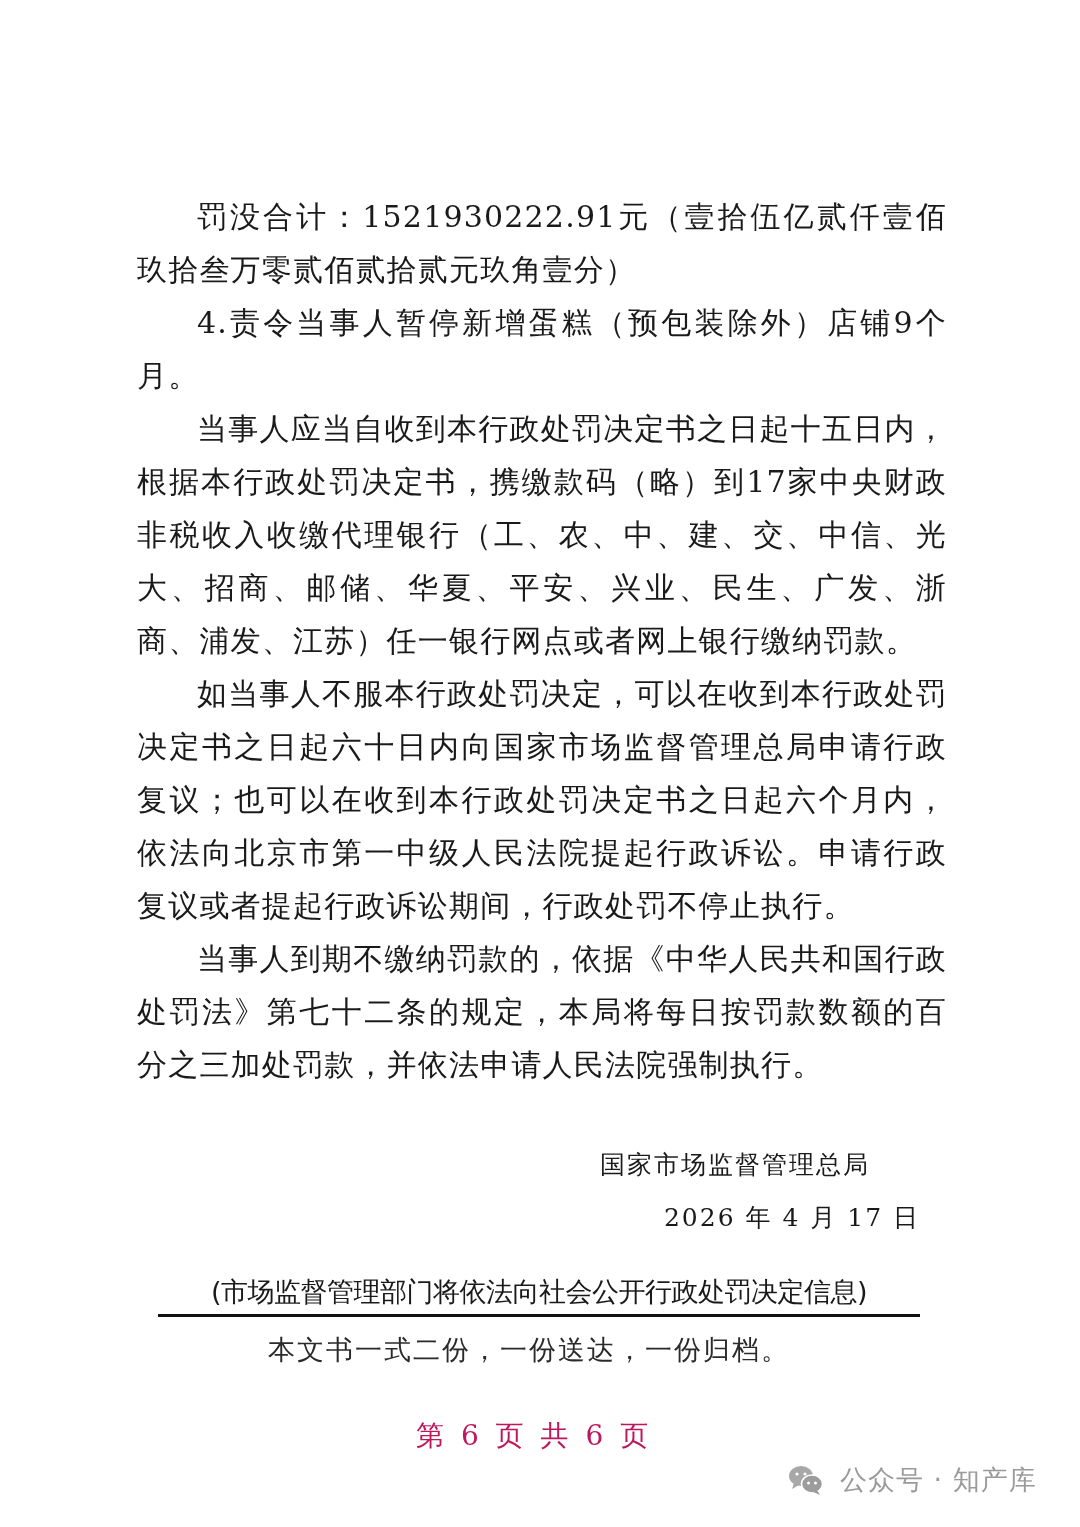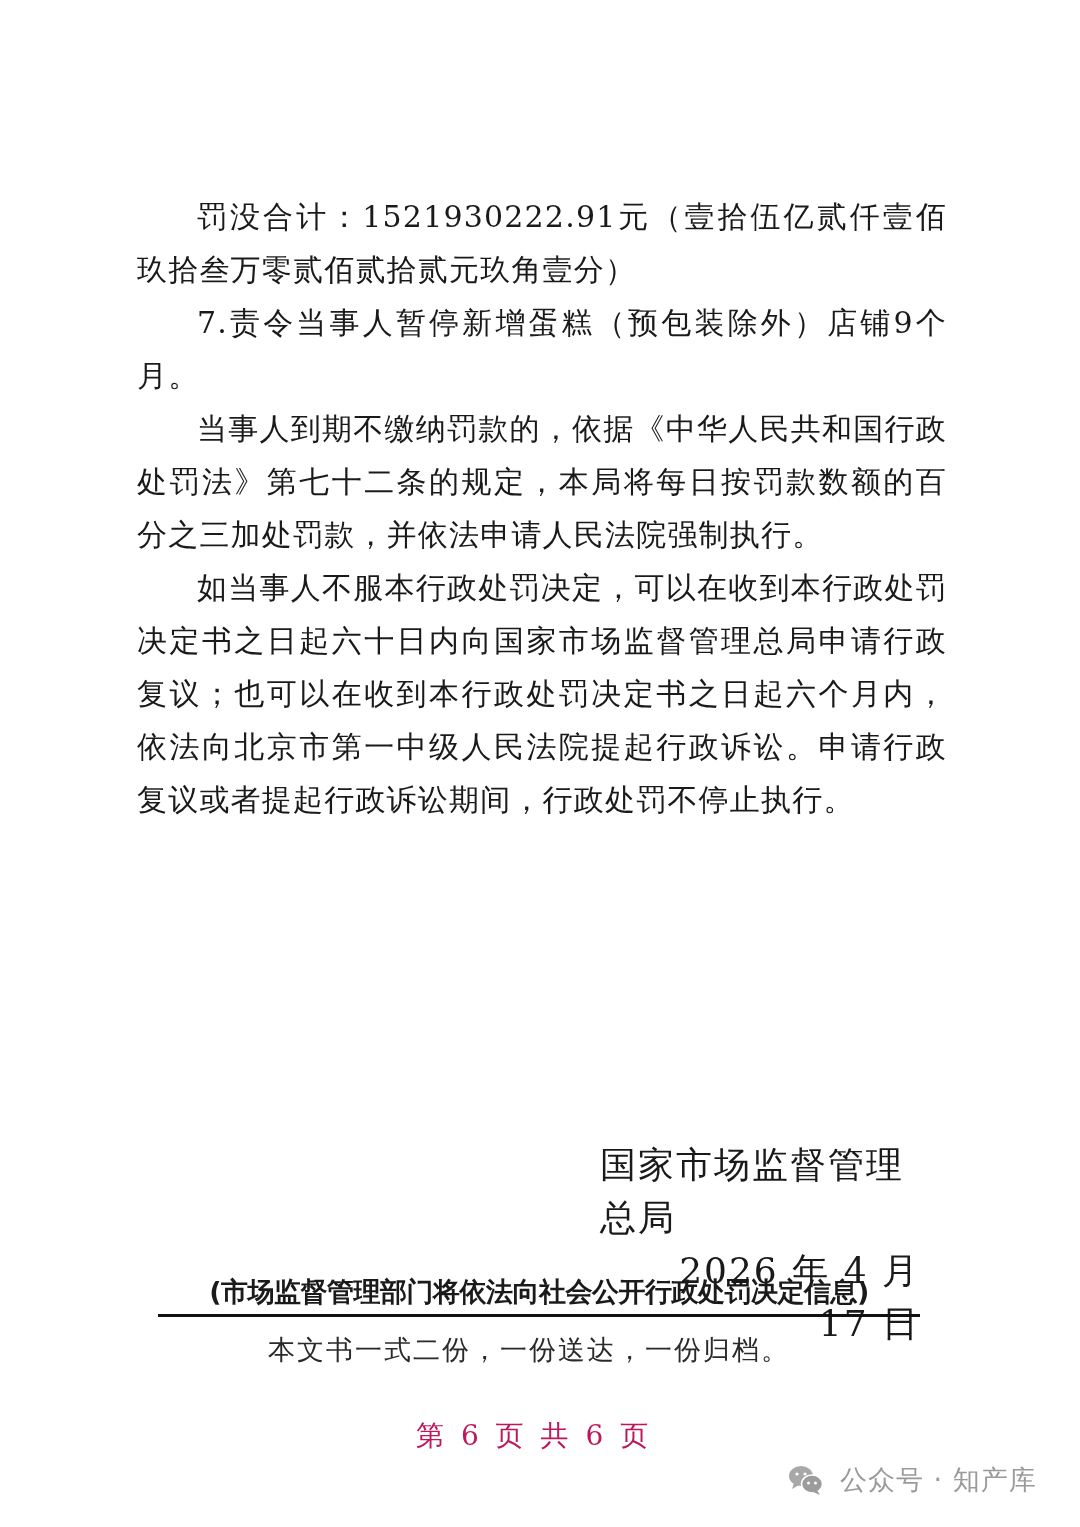"7.责令当事人暂停新增蛋糕（预包装除外）店铺9个月。" p.para { text: 7 -> 4 }
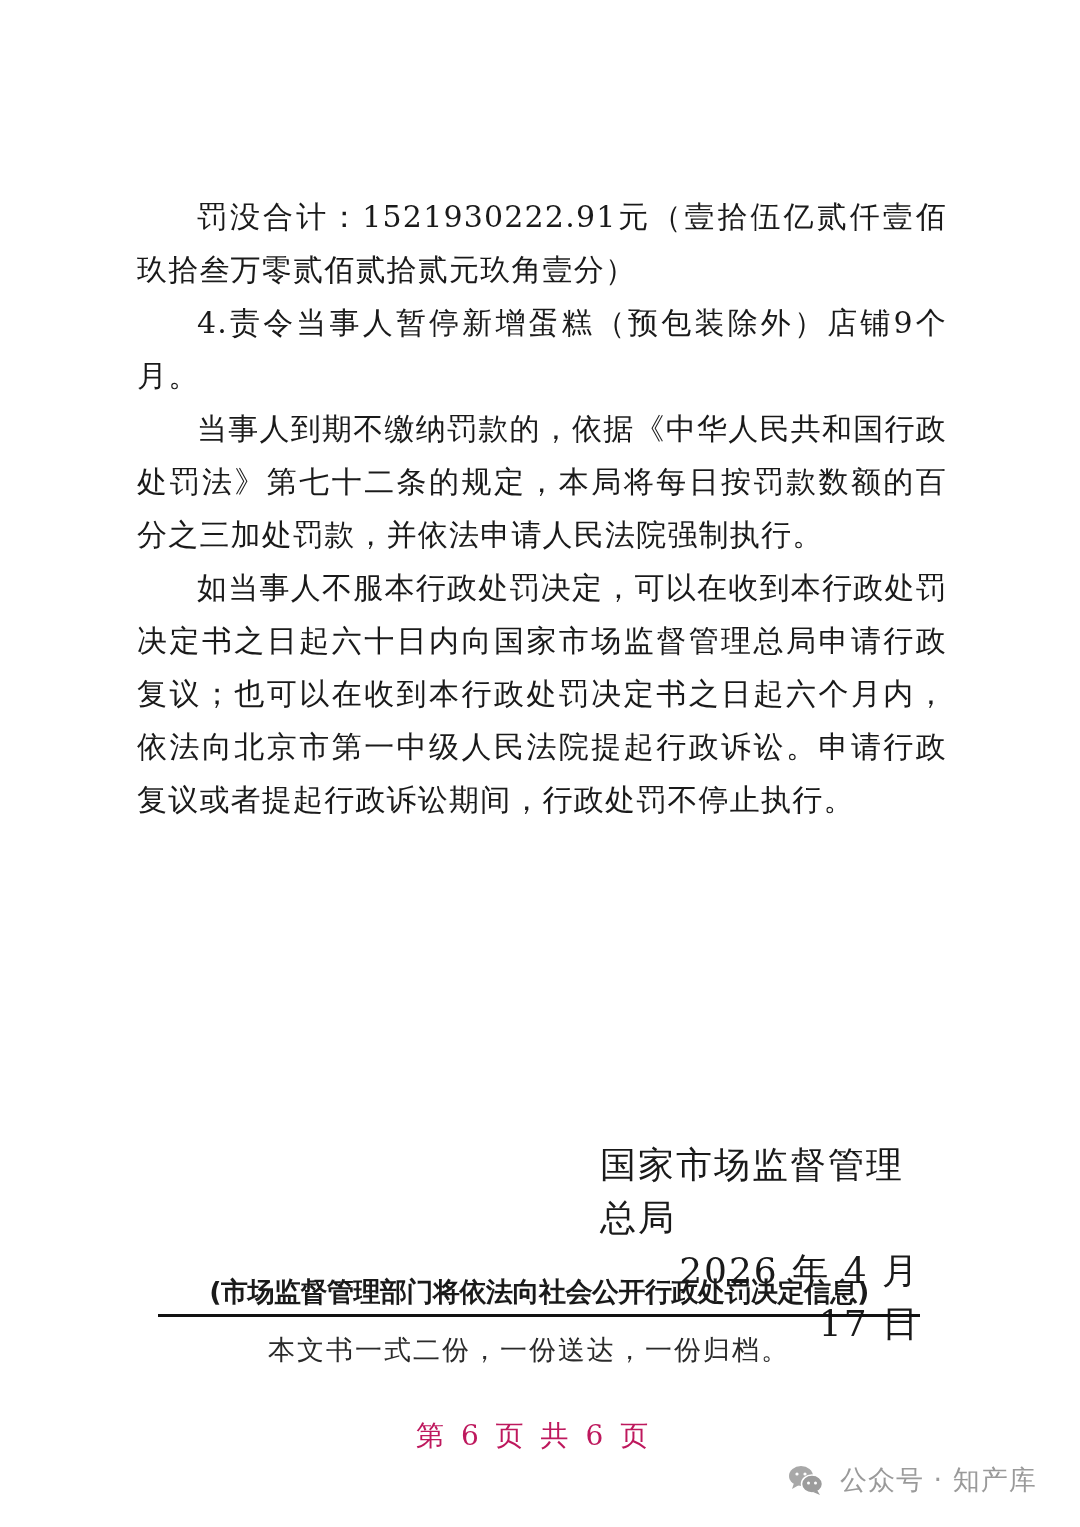"当事人应当自收到本行政处罚决定书之日起十五日内，根据本行政处罚决定书，携缴款码（" p.para { html: none -> <p>当事人应当自收到本行政处罚决定书之日起十五日内，根据本行政处罚决定书，携缴款码（略）到17家中央财政非税收入收缴代理银行（工、农、中、建、交、中信、光大、招商、邮储、华夏、平安、兴业、民生、广发、浙商、浦发、江苏）任一银行网点或者网上银行缴纳罚款。</p> }
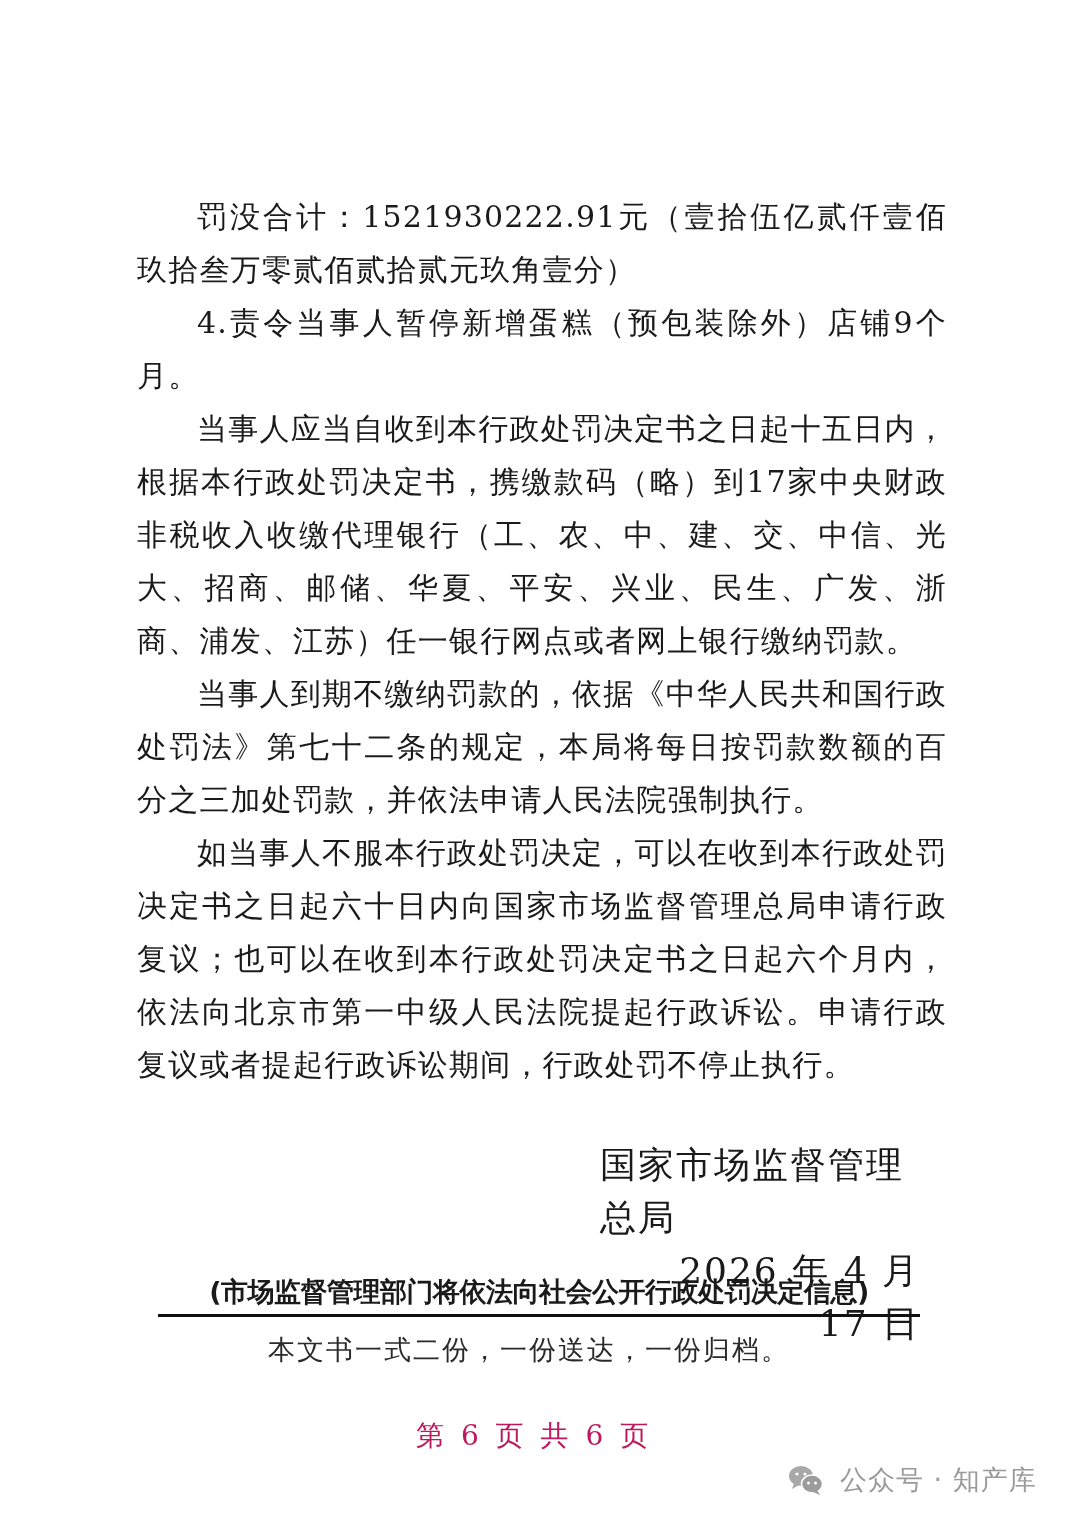"当事人到期不缴纳罚款的，依据《中华人民共和国行政处罚法》第七十二条的规定，本局将" p.para { order: before "如当事人不服本行政处罚决定，可以在收到本行政处罚决定书之日起六十日内向国家市场监" -> after "如当事人不服本行政处罚决定，可以在收到本行政处罚决定书之日起六十日内向国家市场监" }
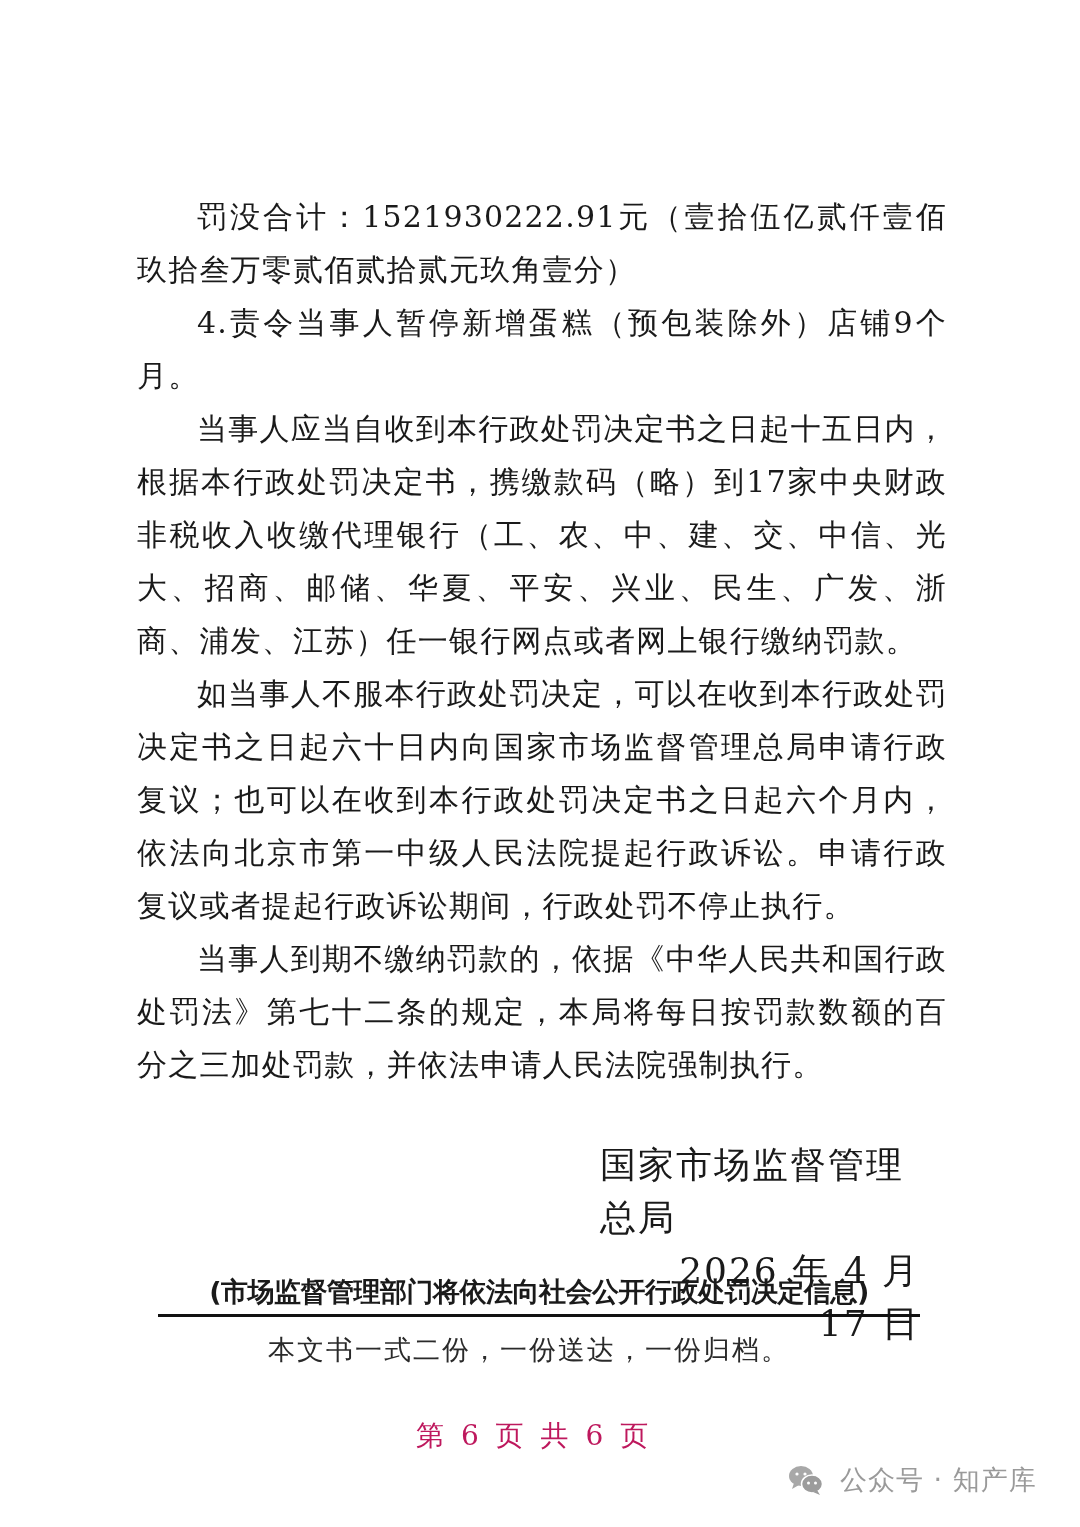"国家市场监督管理总局" .signature { font-size: 36px -> 25px }
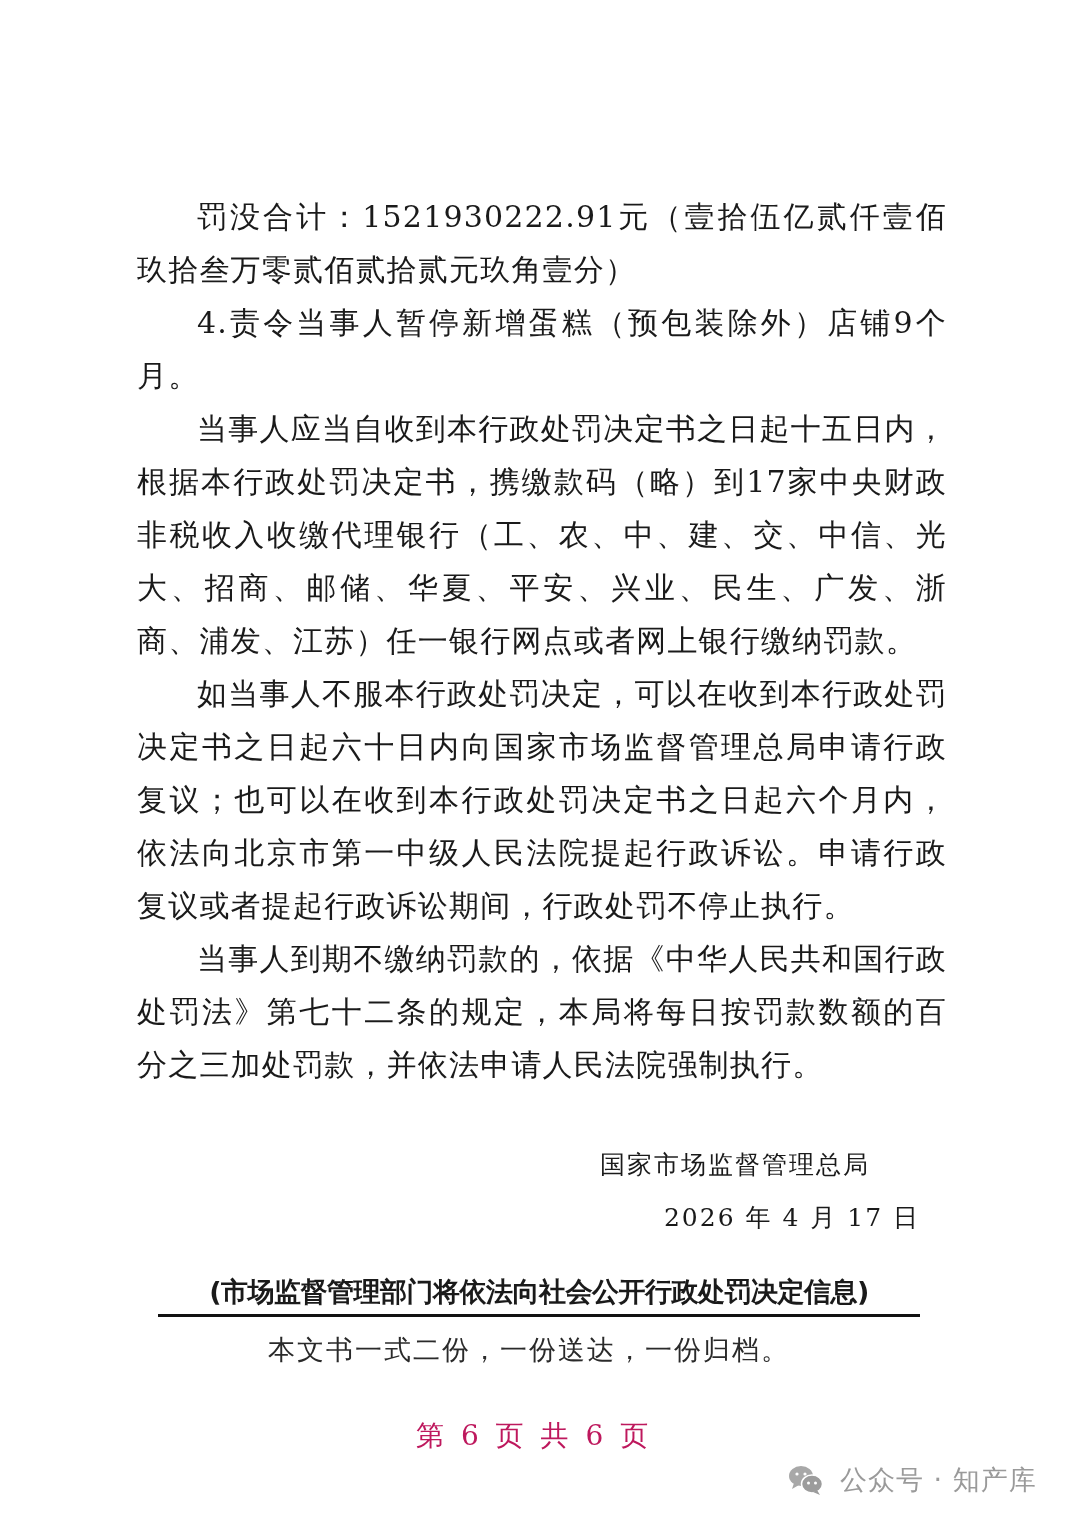"(市场监督管理部门将依法向社会公开行政处罚决定信息)" .notice { font-weight: bold -> normal }
